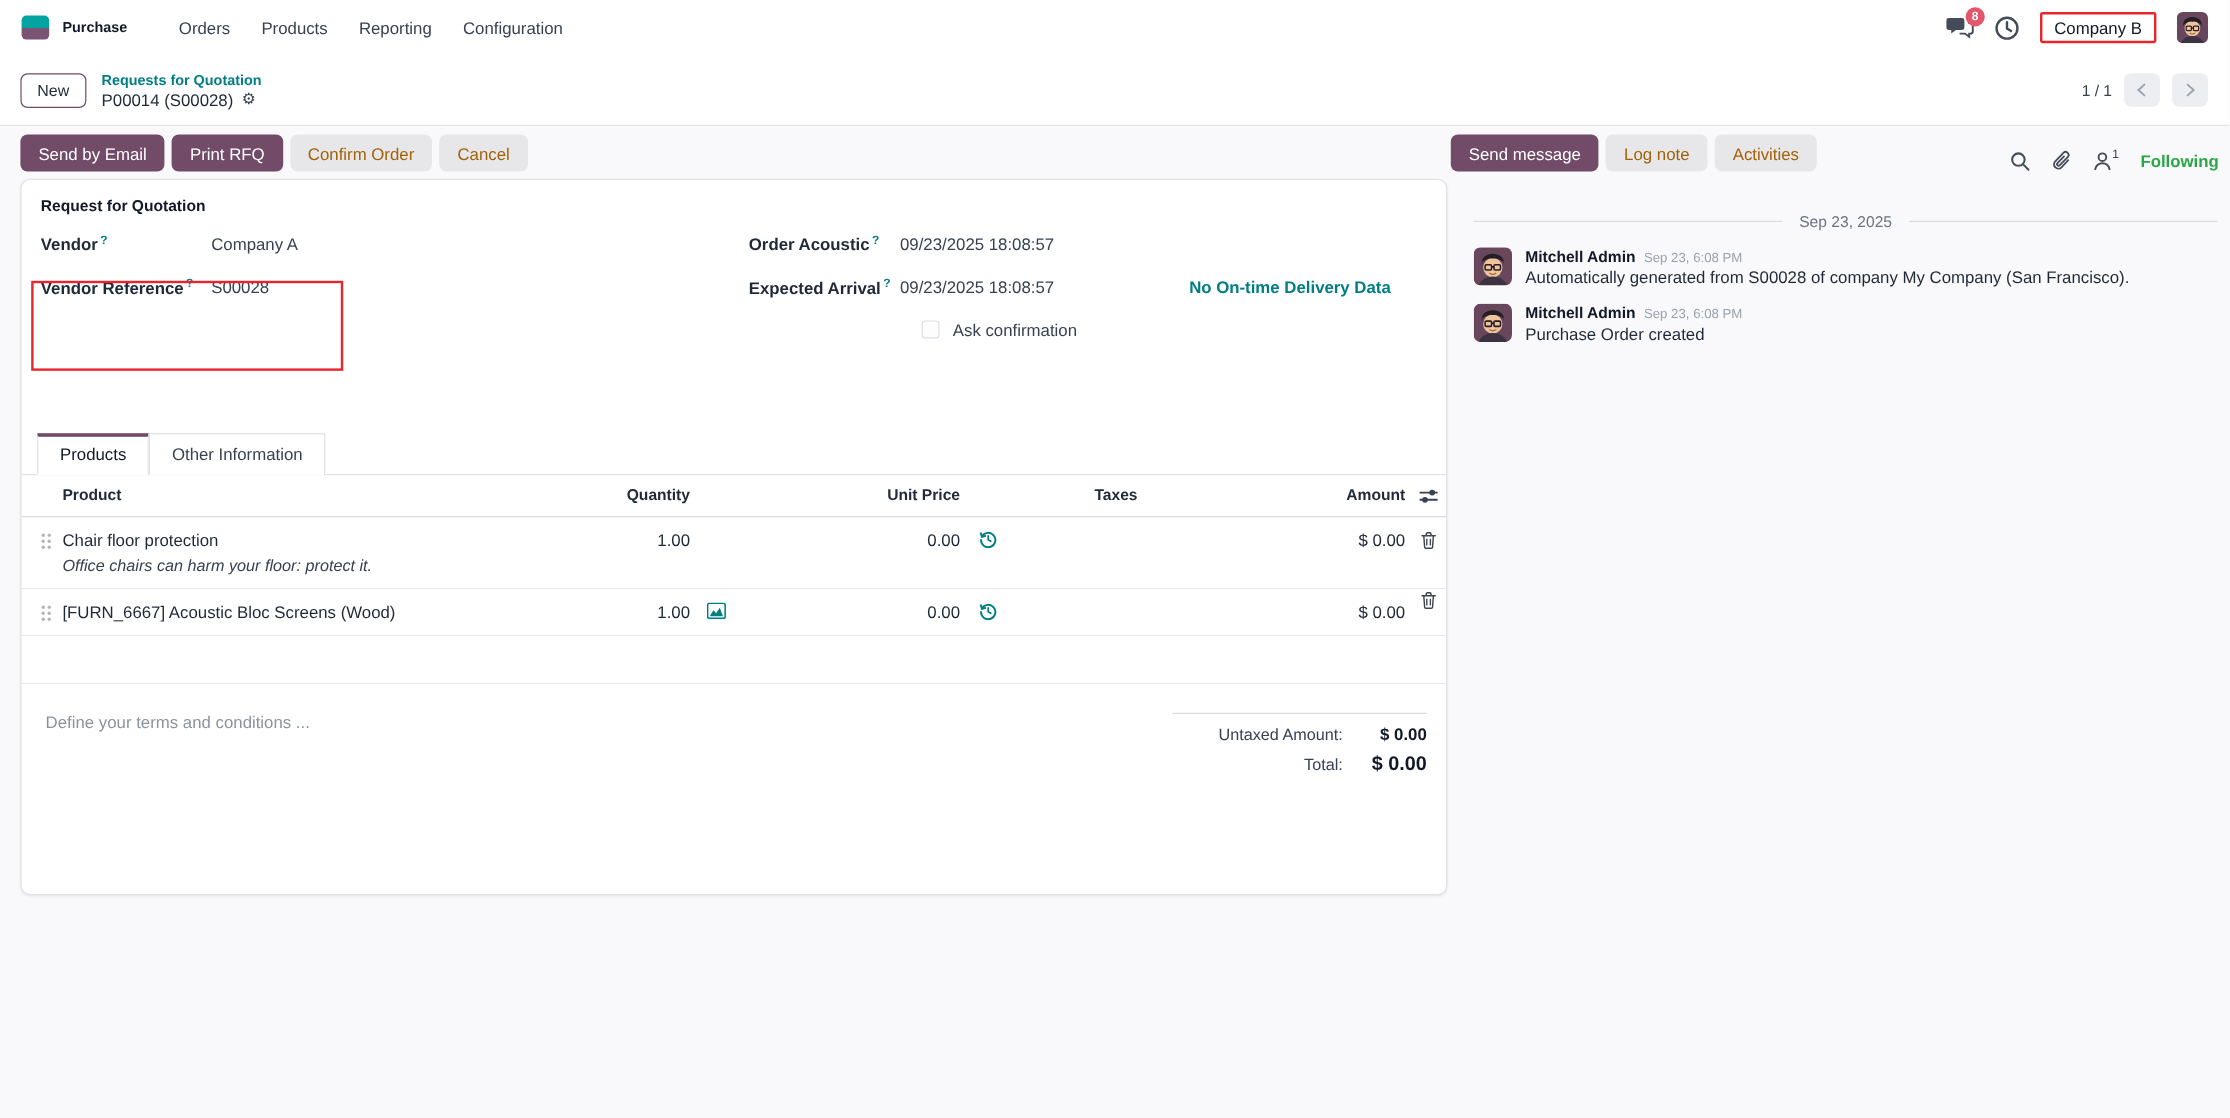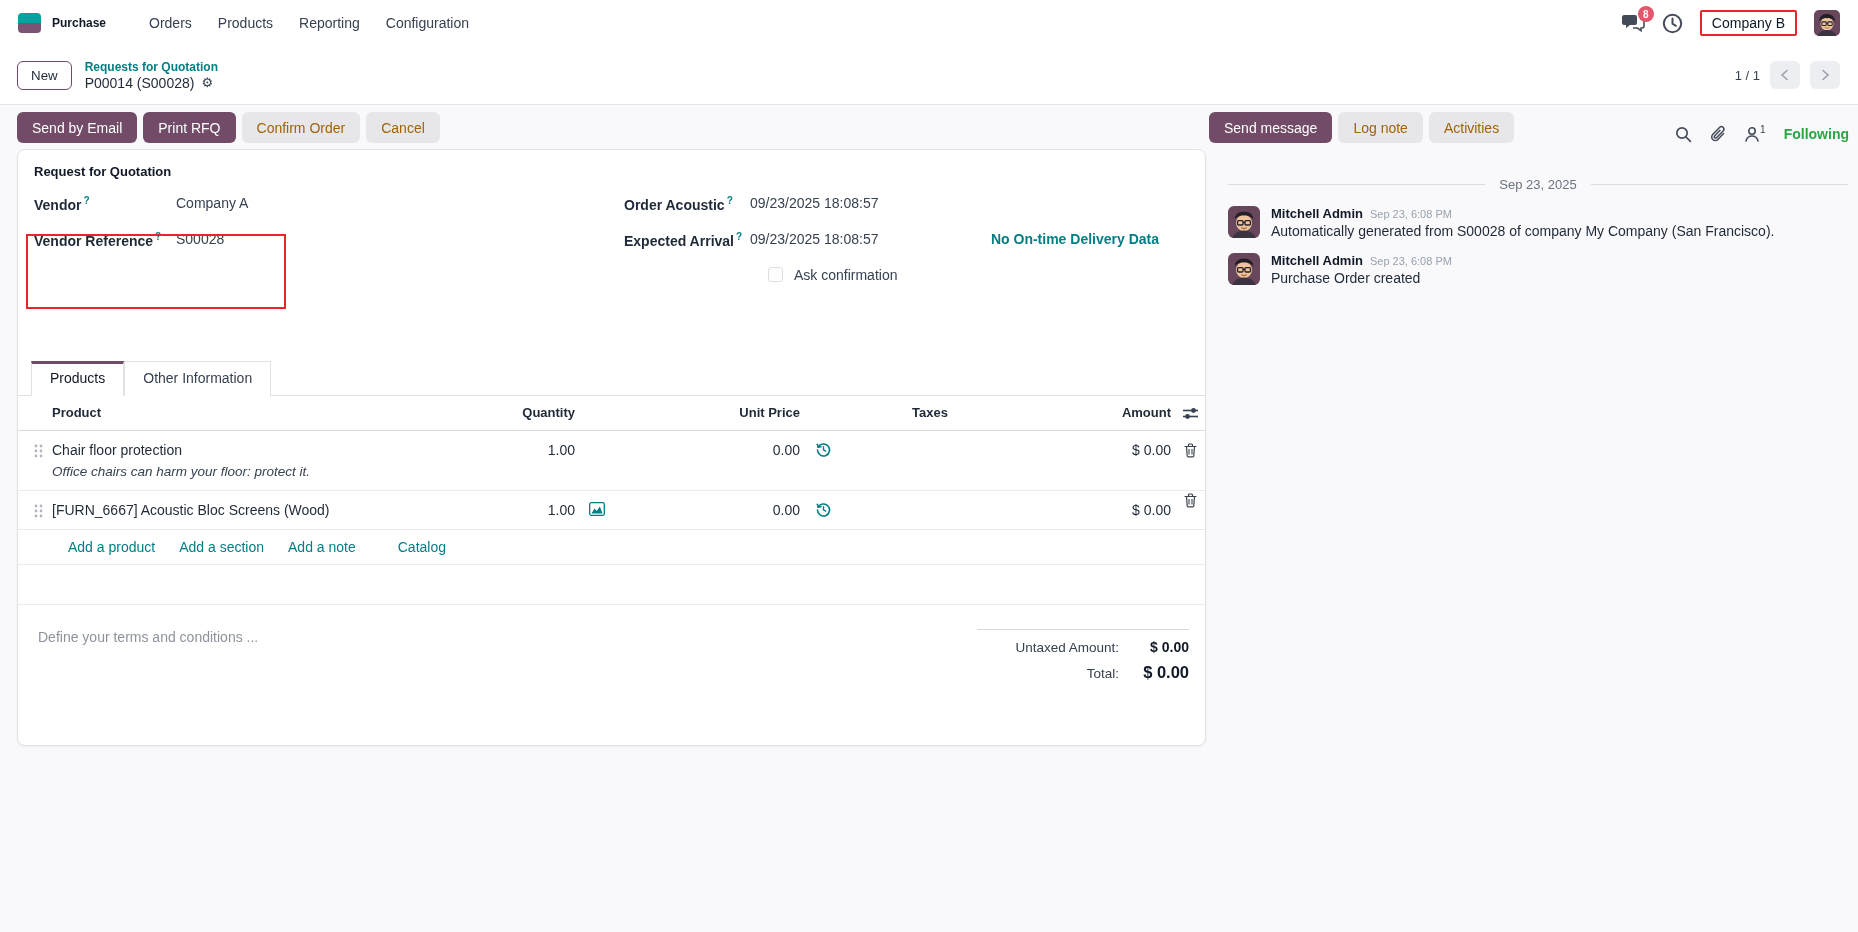"Add a product" div.links-row { html: <div> <span>Add a product</span> <span>Add a section</span> <span>Add a note</span> <span>Catalog</span> </div> -> none }
